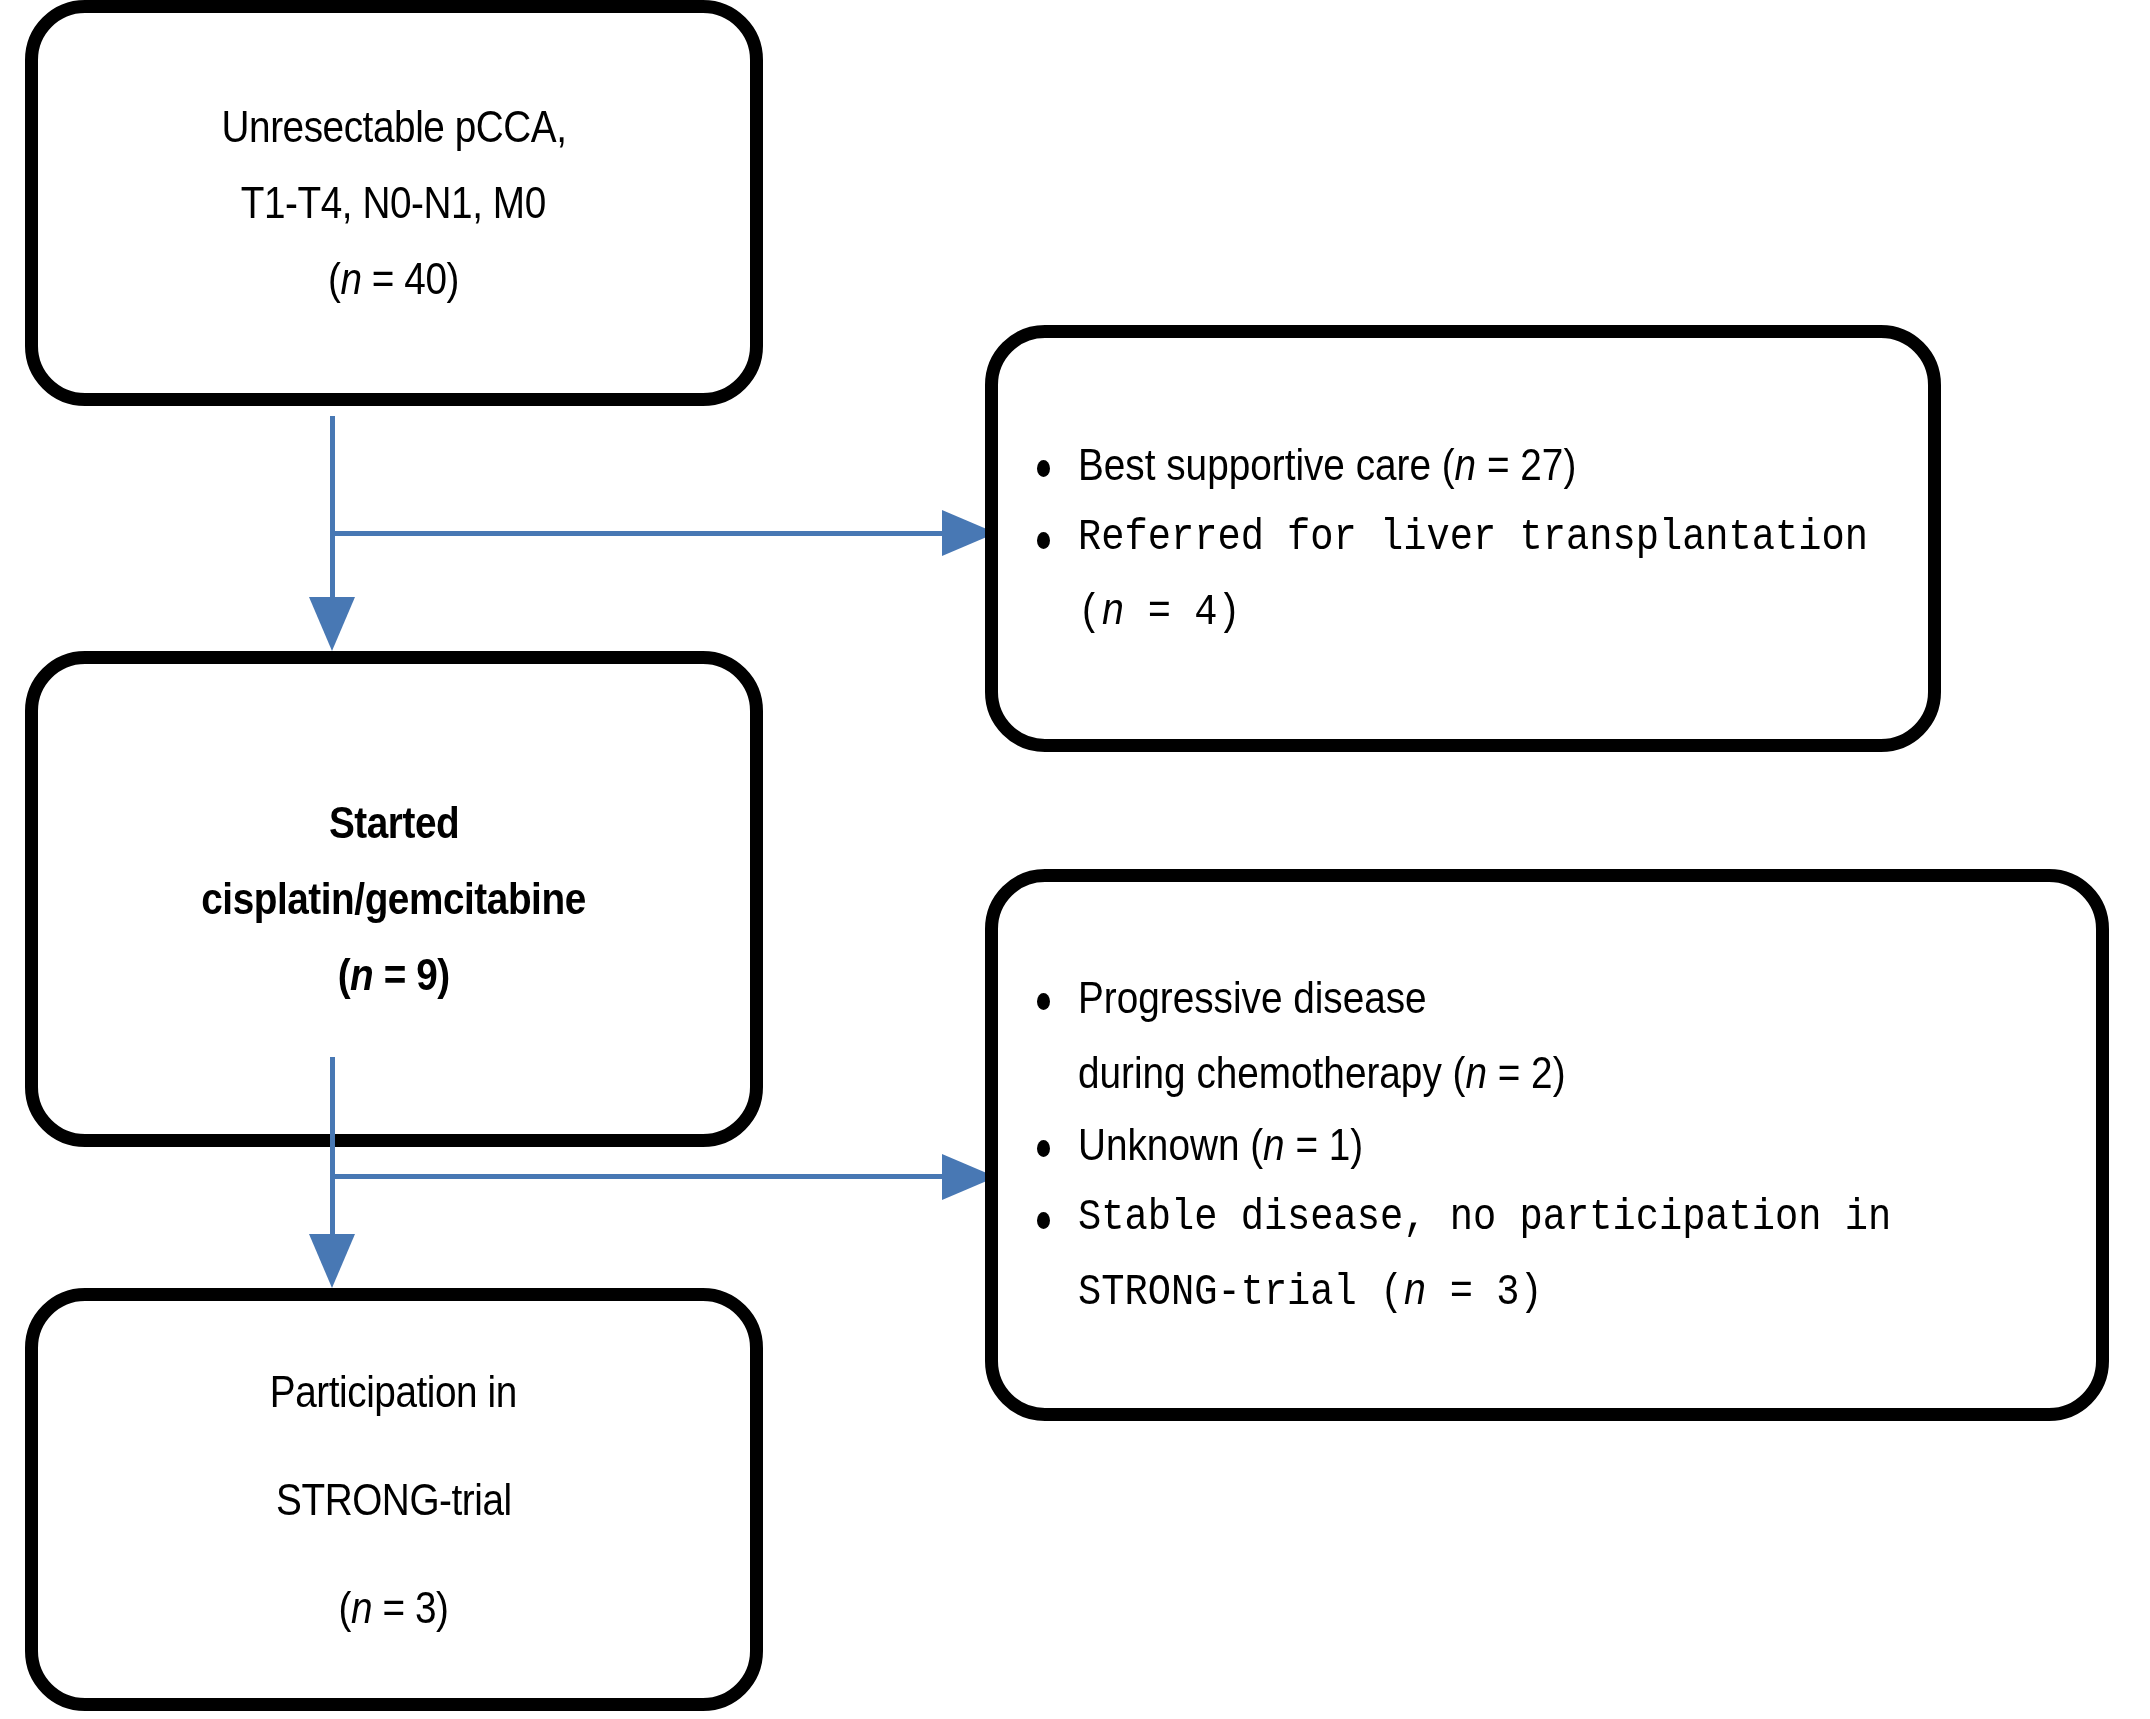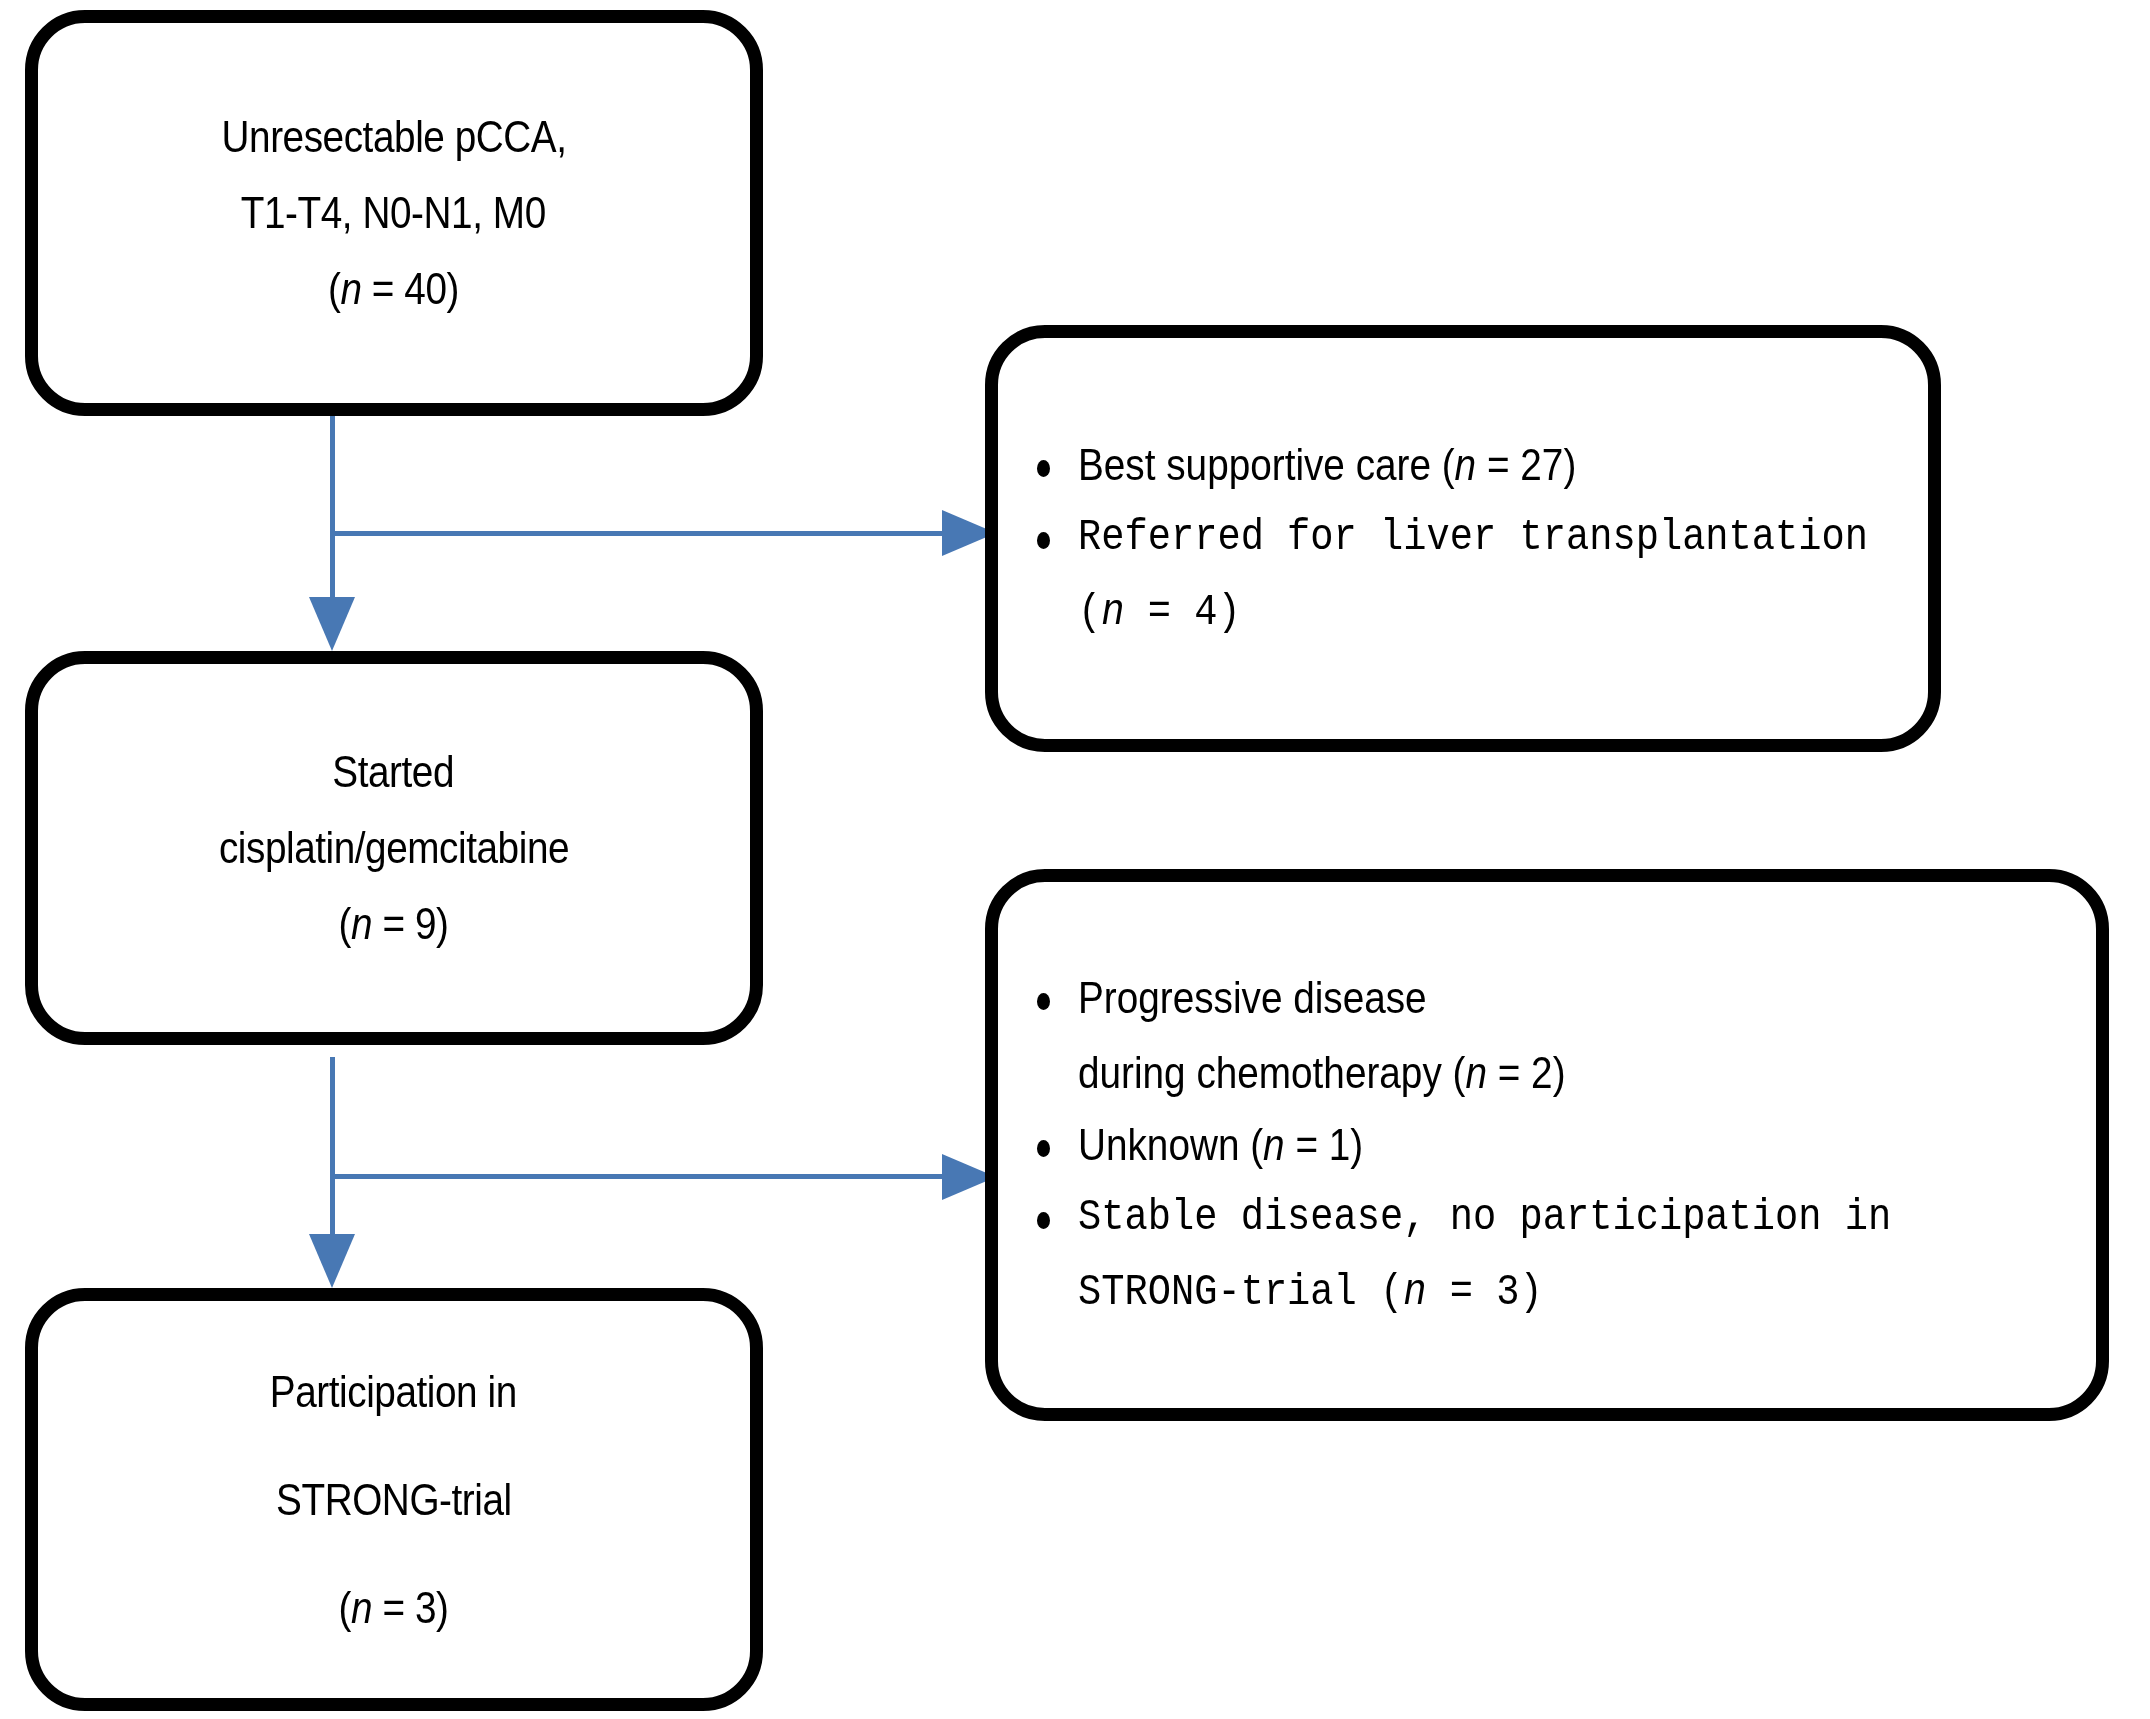"Unresectable pCCA," div.flow-box { top: 10px -> 0 }
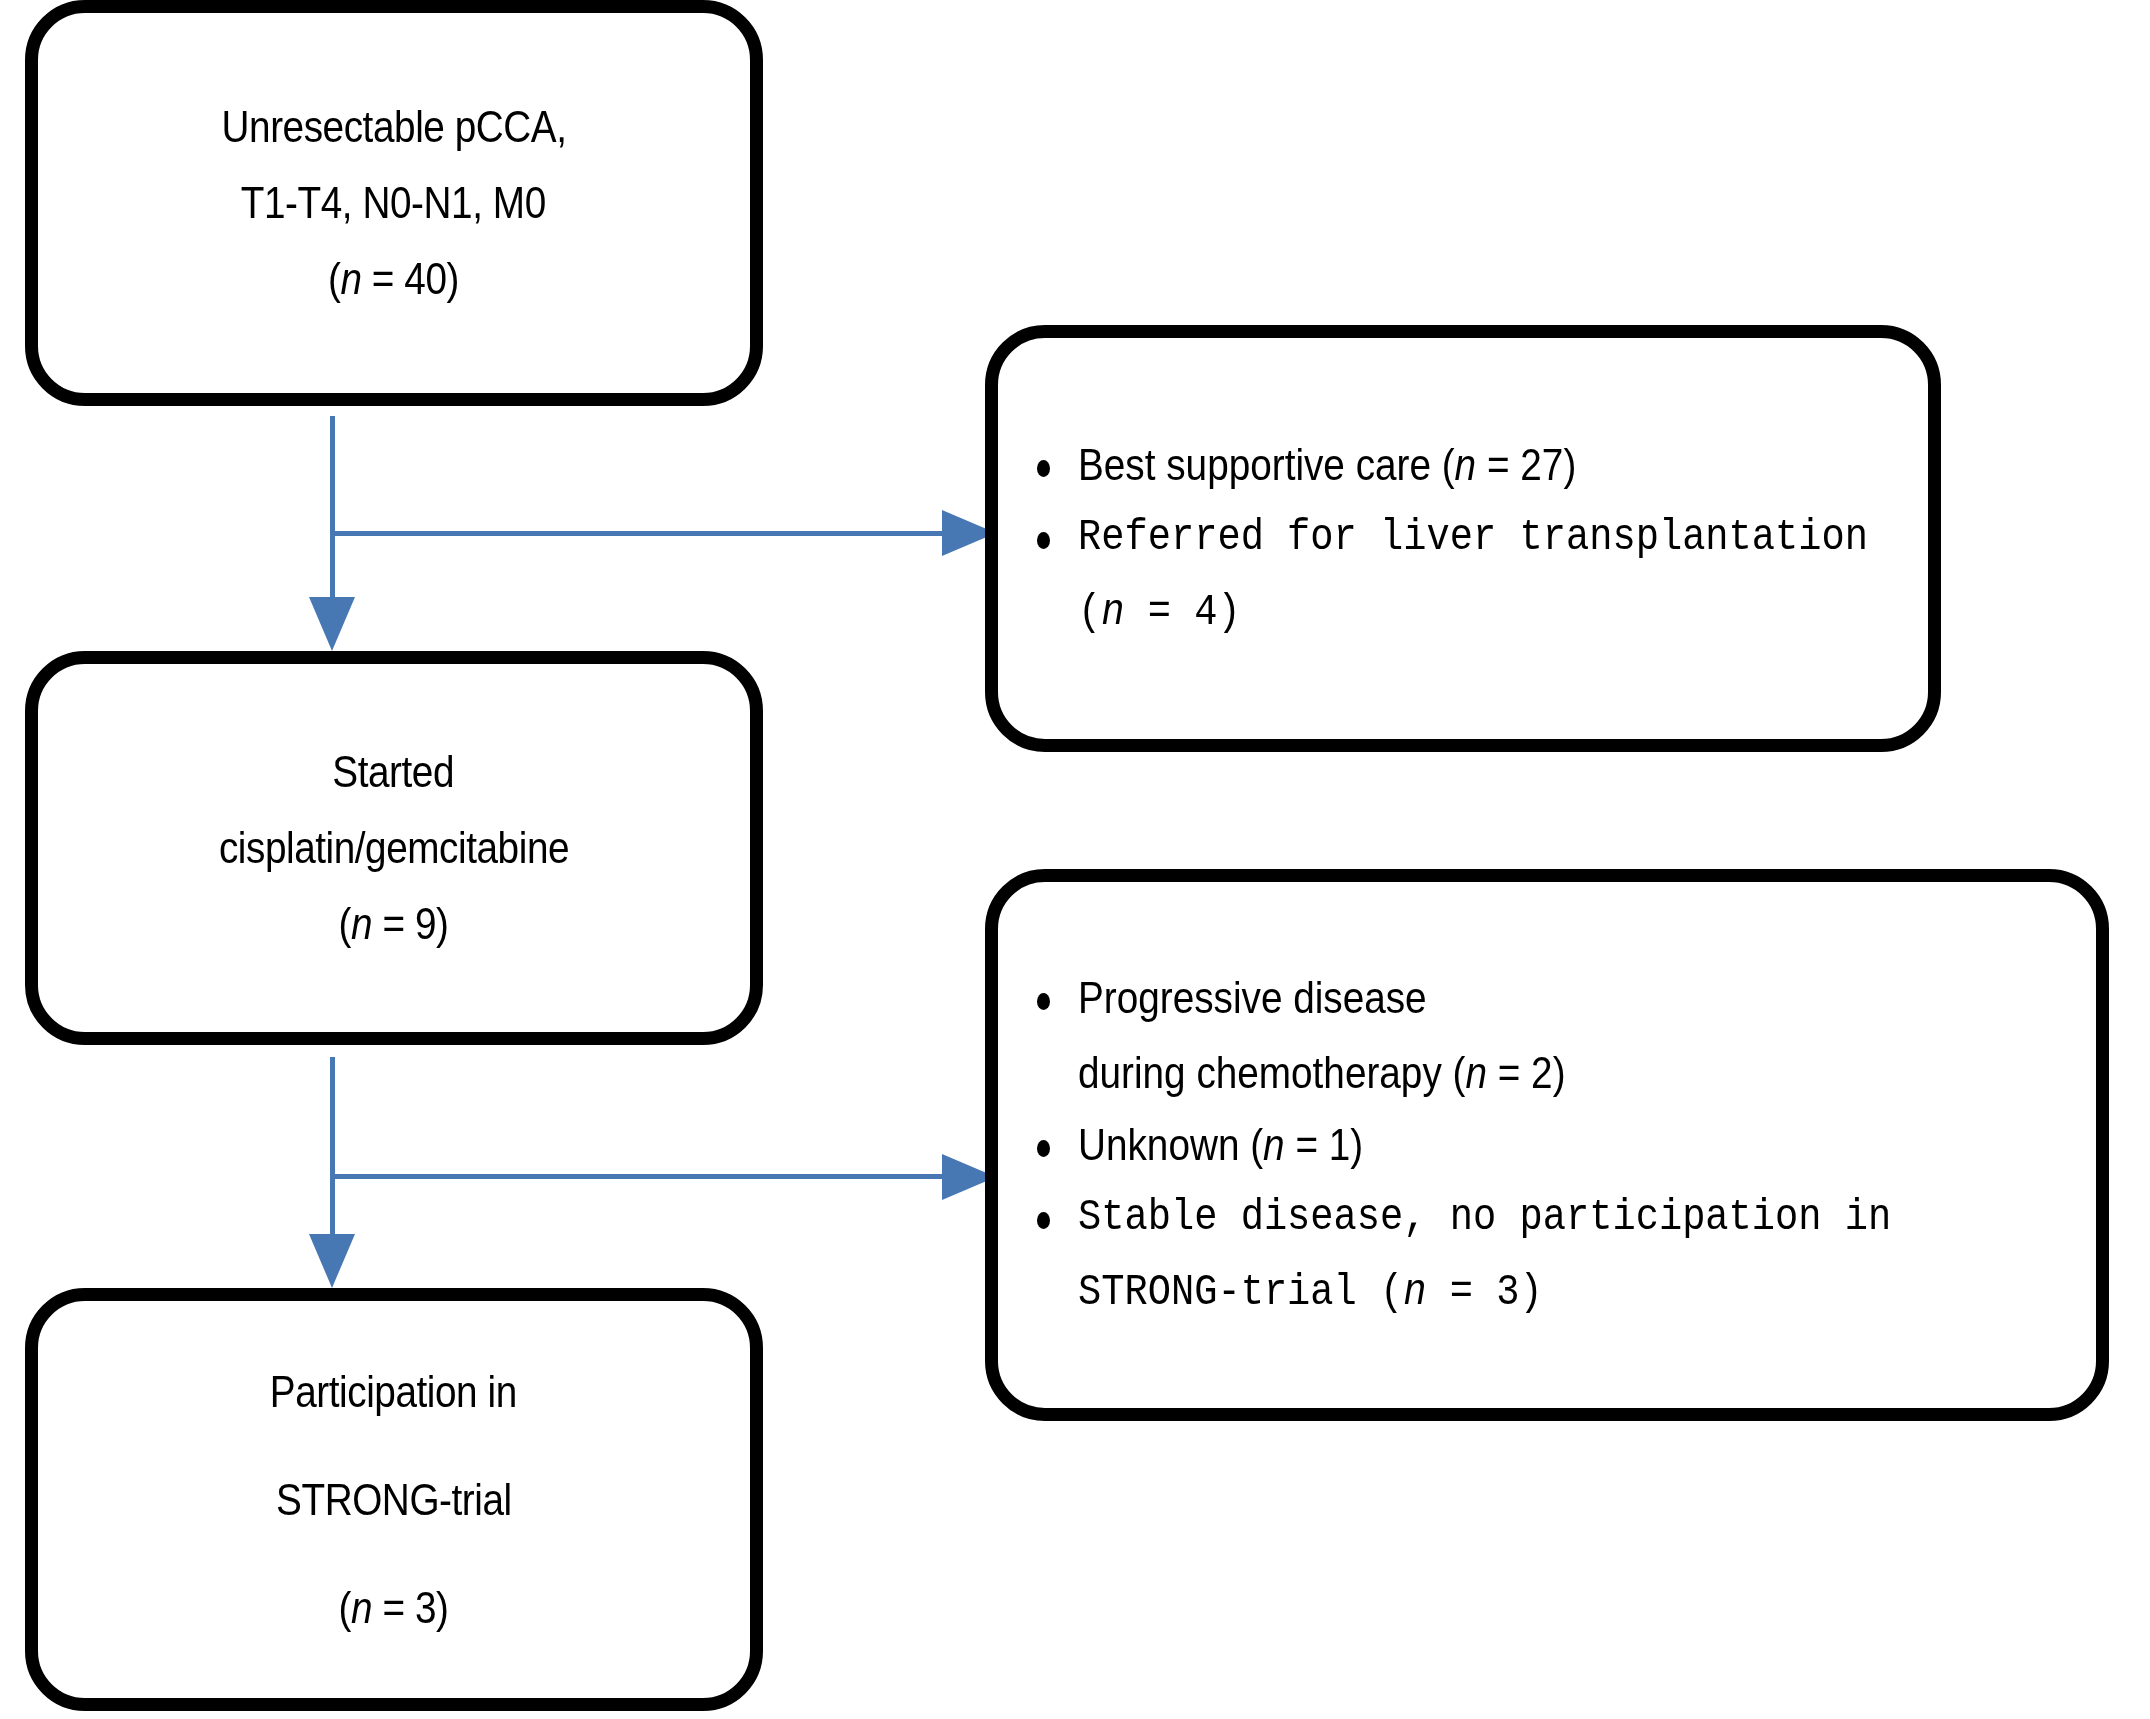"Started" div.flow-box { font-weight: none -> bold; height: 394px -> 496px }
